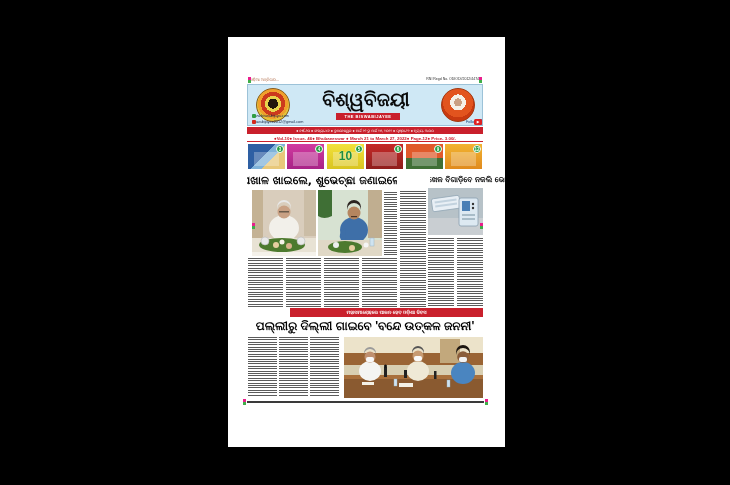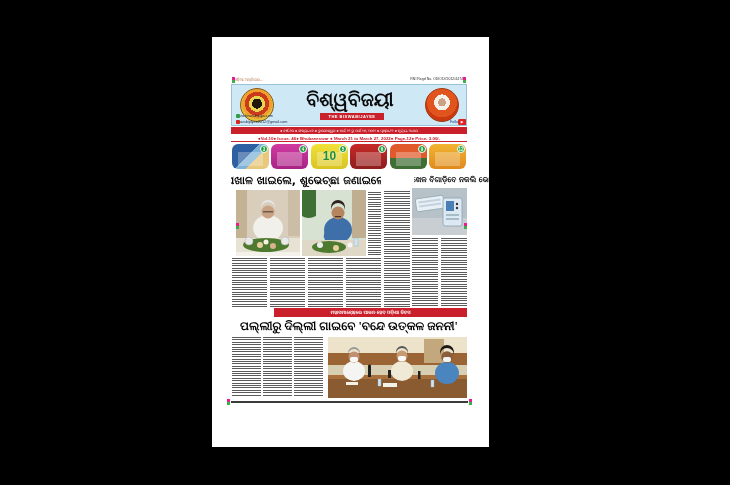"ବିଶ୍ୱବିଜୟୀ" #paper { left: 212px -> 228px }
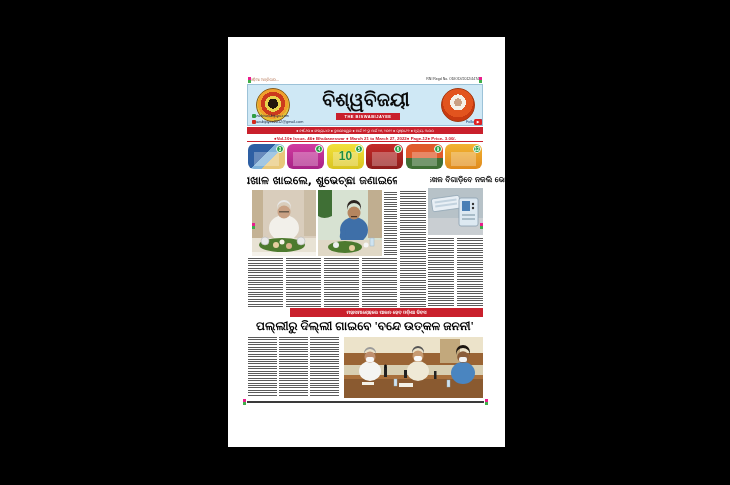"10" .tile { border-radius: 6px -> none }
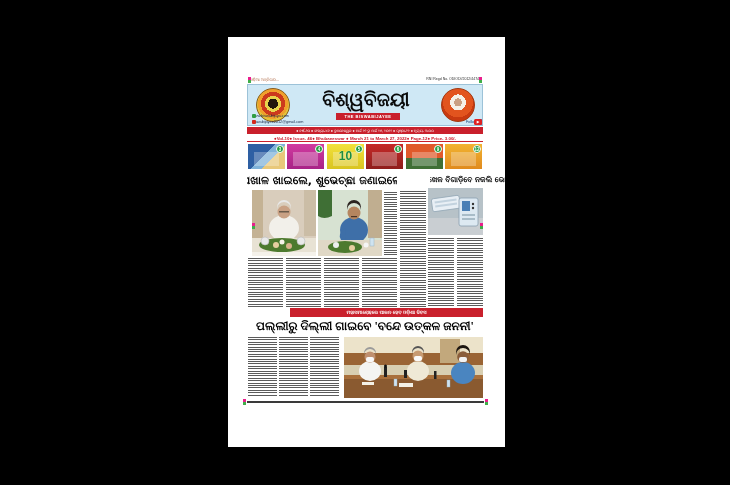"ପଲ୍ଲୀରୁ ଦିଲ୍ଲୀ ଗାଇବେ 'ବନ୍ଦେ ଉତ୍କଳ" .hl3 { font-family: Liberation Serif, serif -> Liberation Sans, sans-serif }
